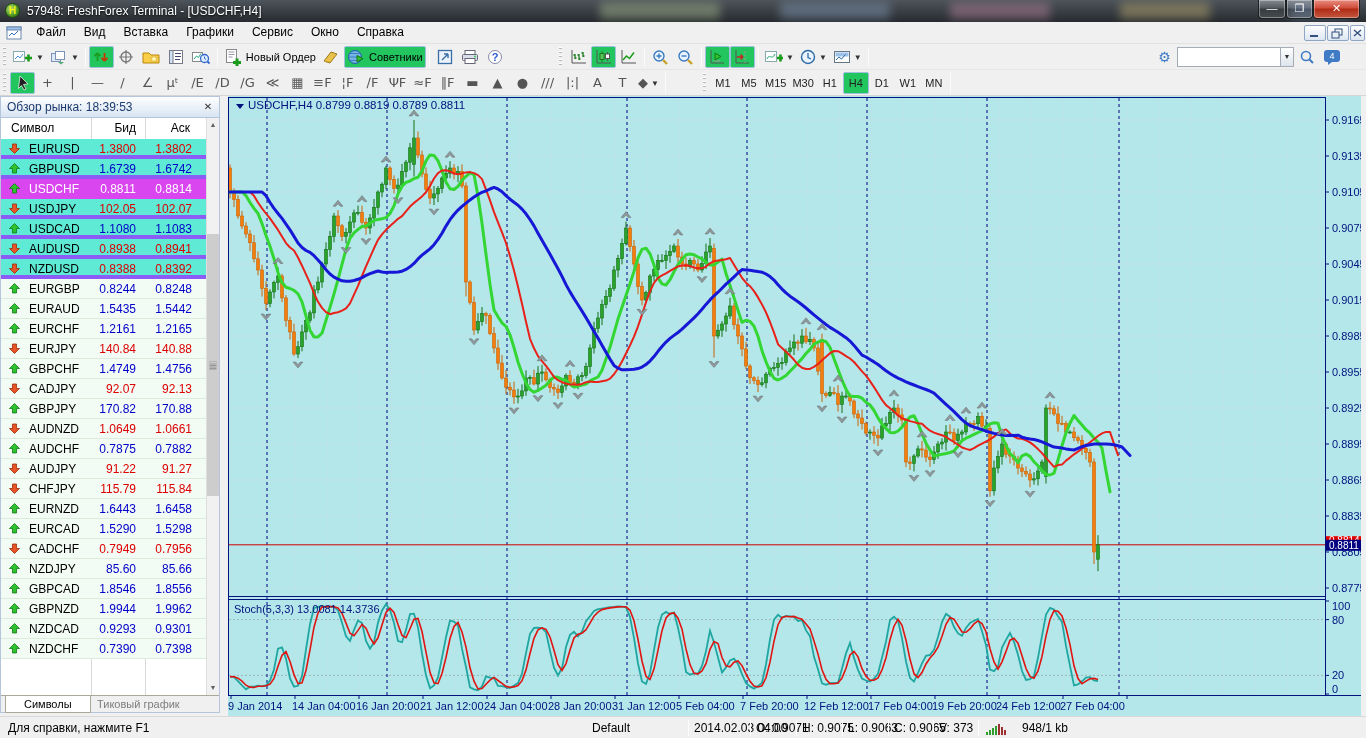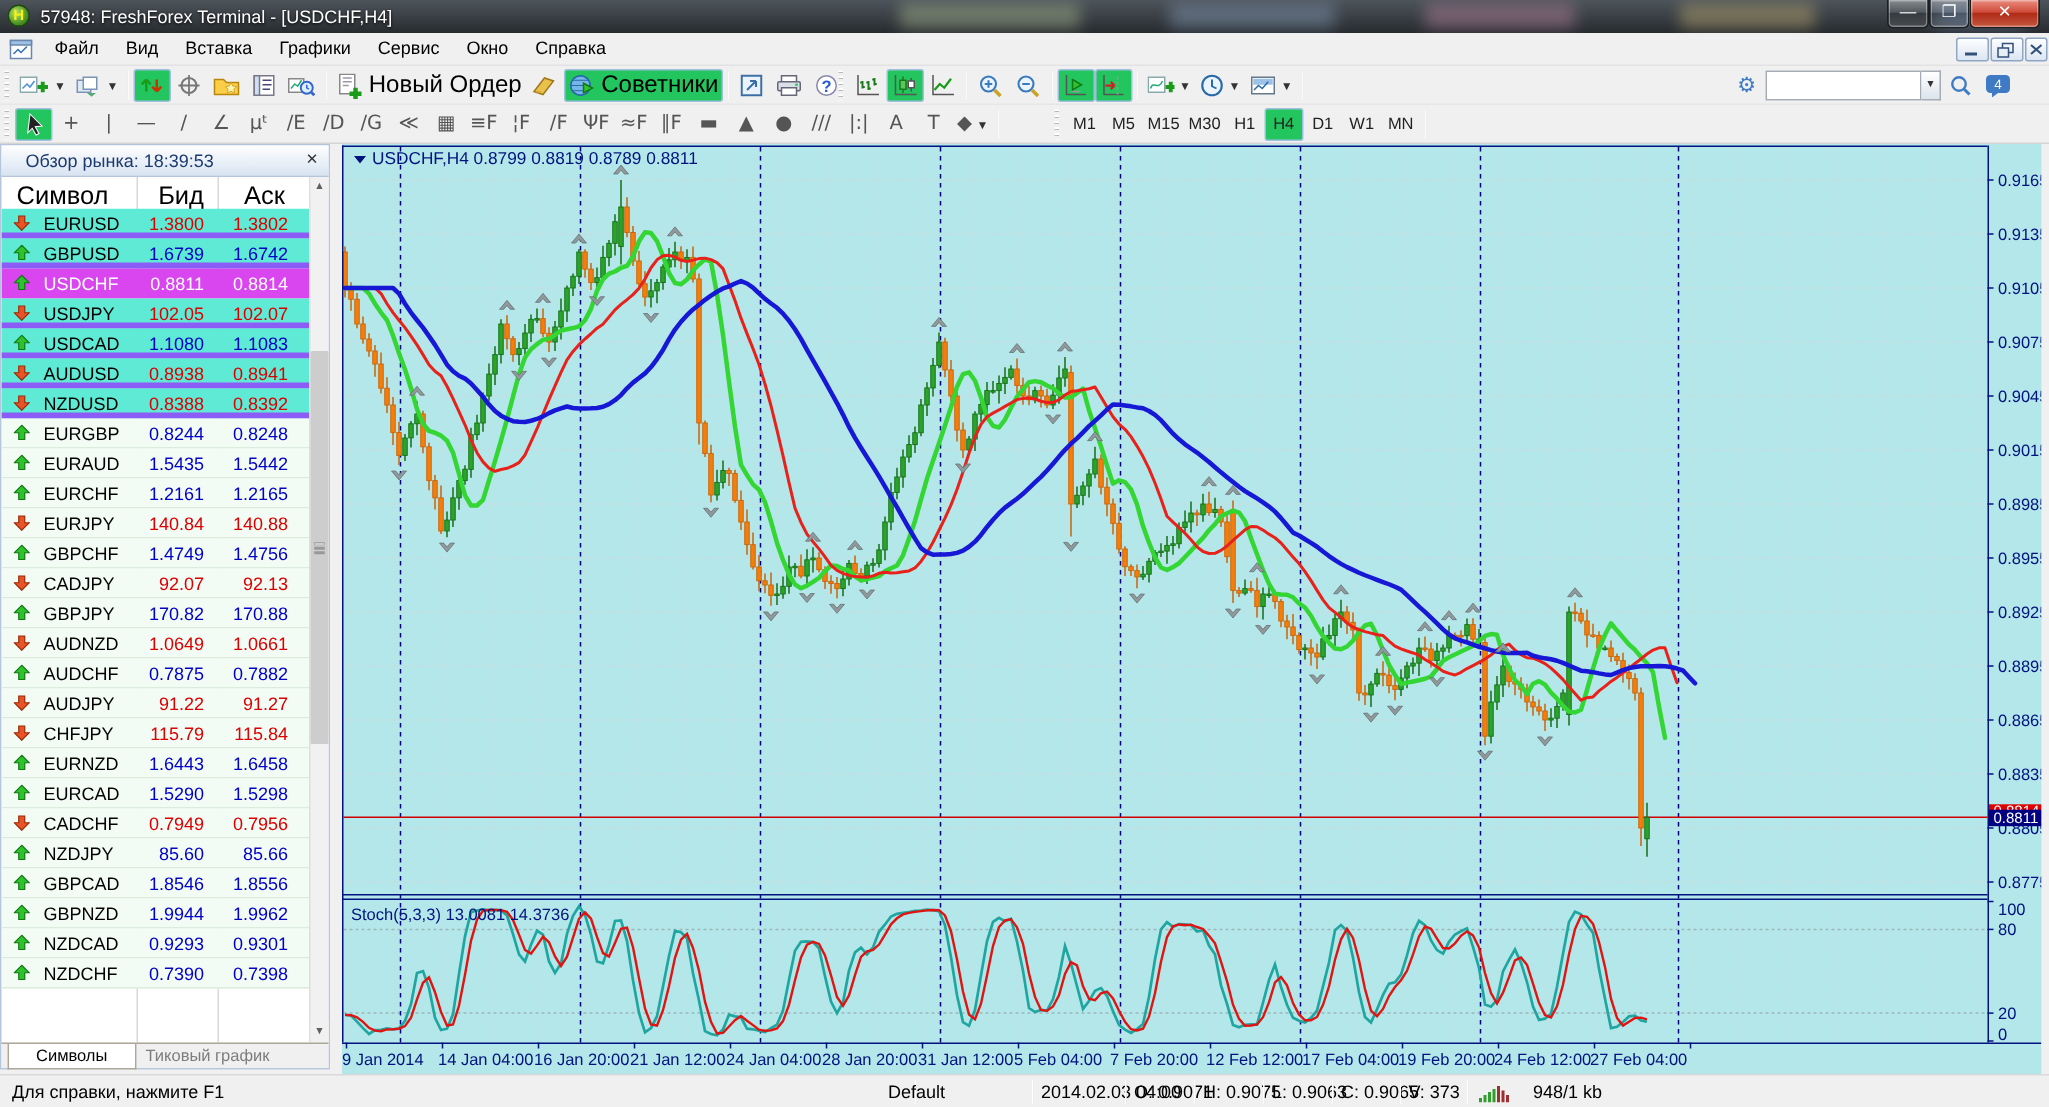"Новый Ордер" .tbtn .lbl { font-size: 16px -> 11px }
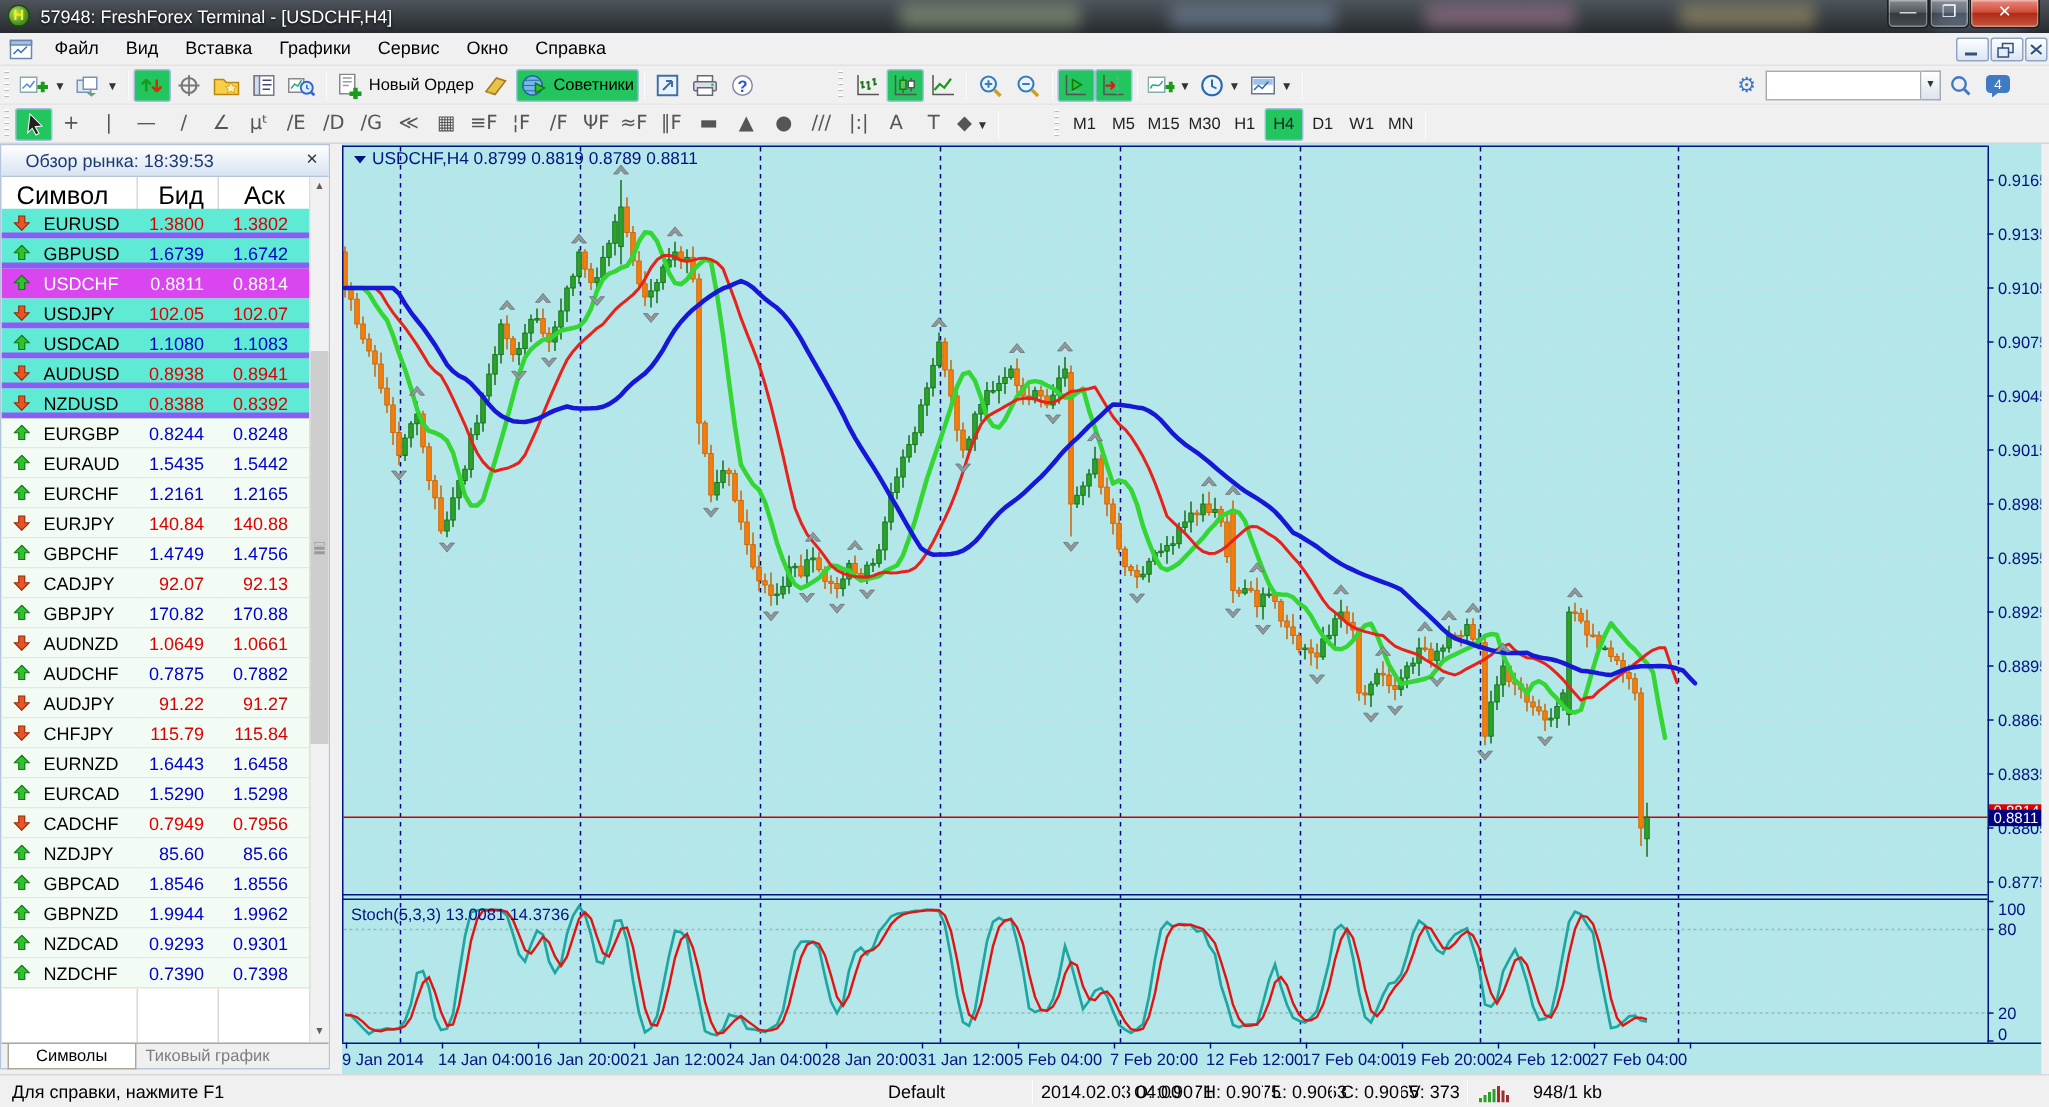"Обзор рынка: 18:39:53" #mw-header { padding: 3px 0 0 16px -> 3px 0 0 6px }
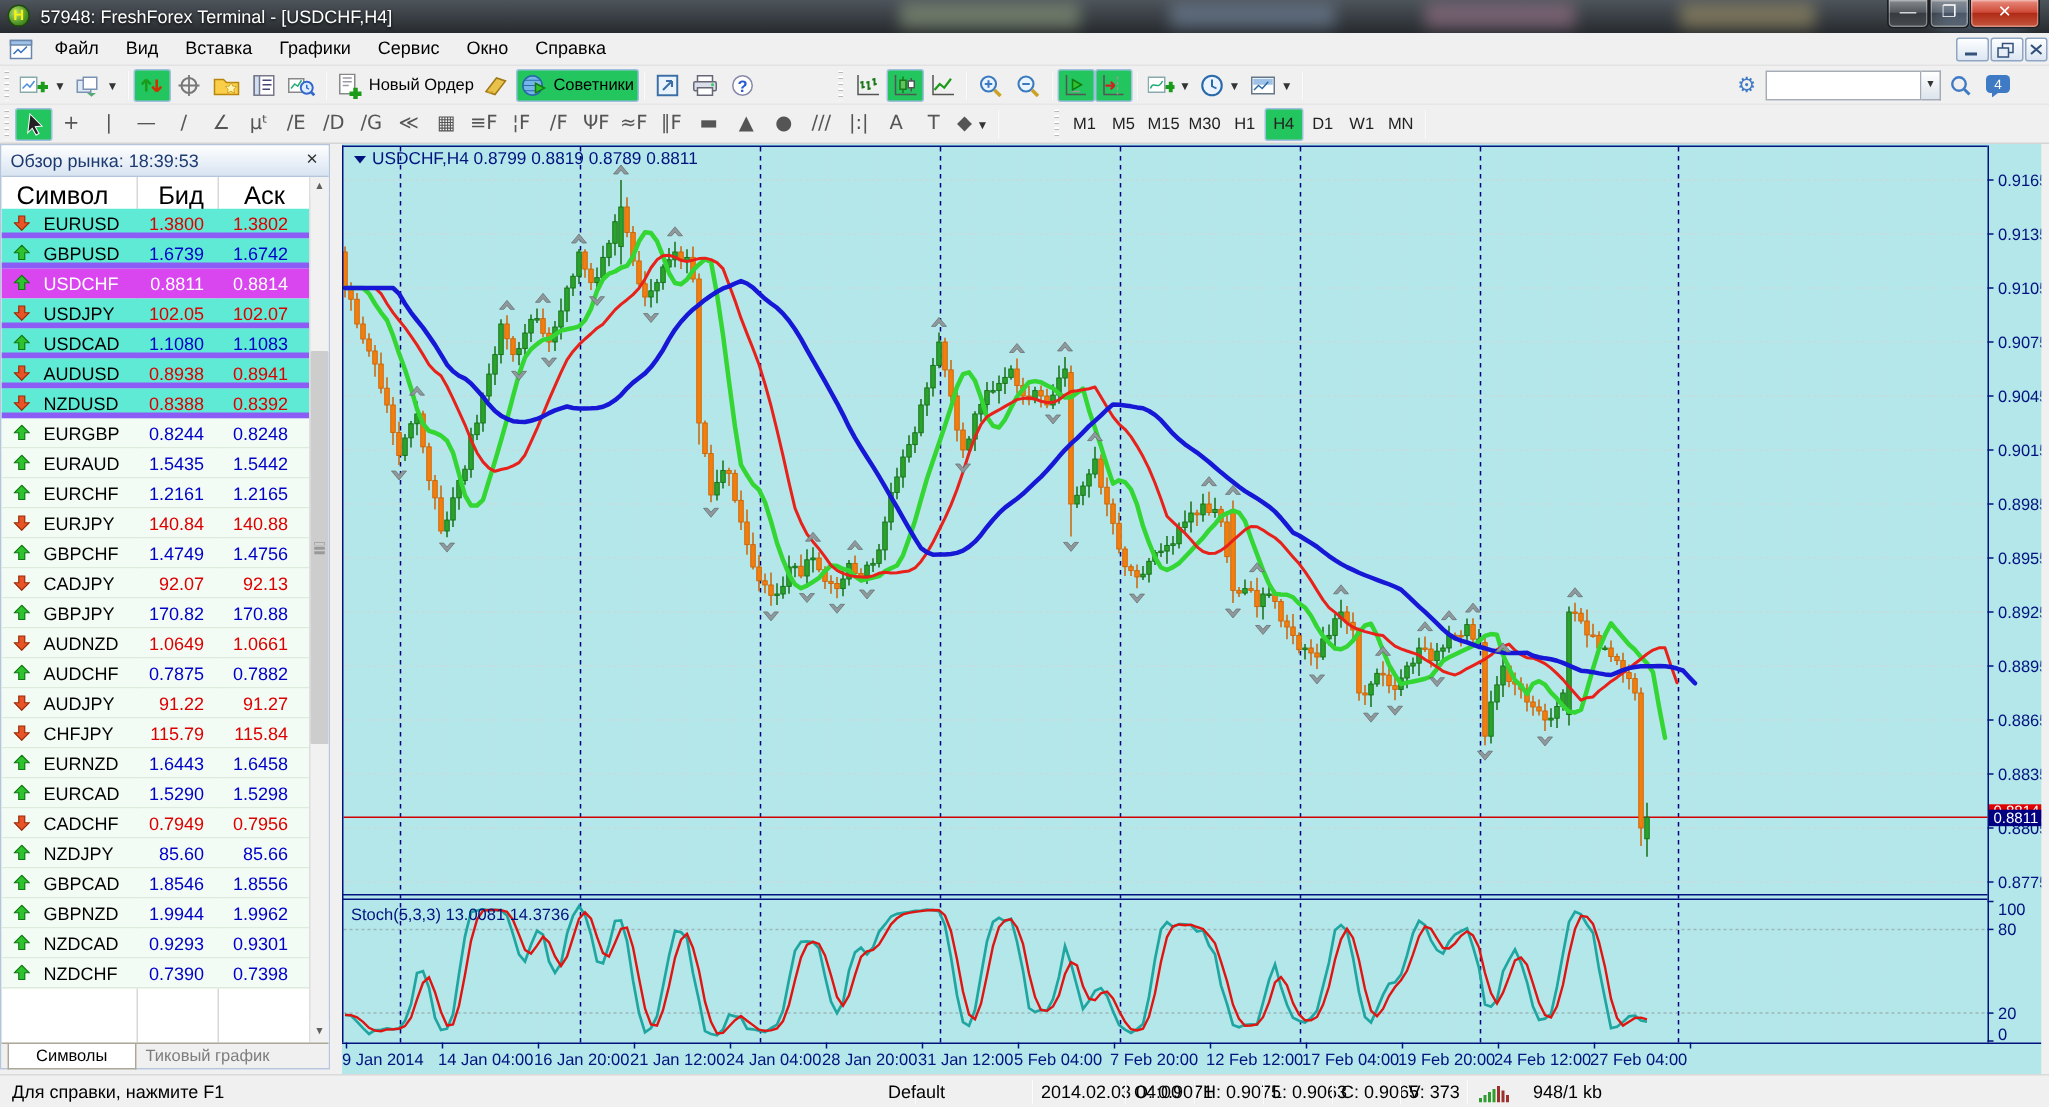"Символ" #mw-colhead { font-size: 17px -> 12px }
